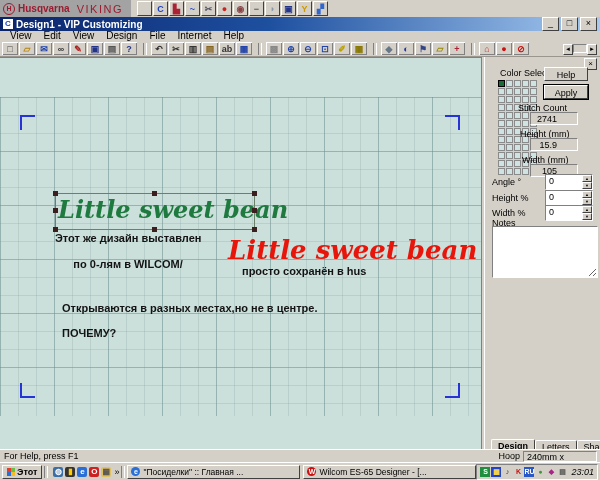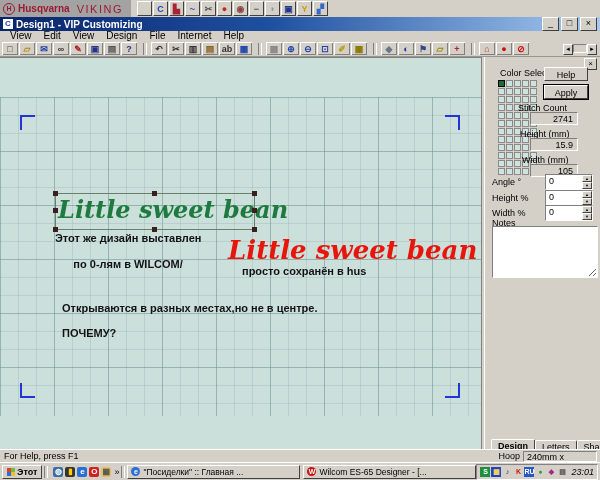"2741" .v-box { padding-right: 4px -> 20px }
